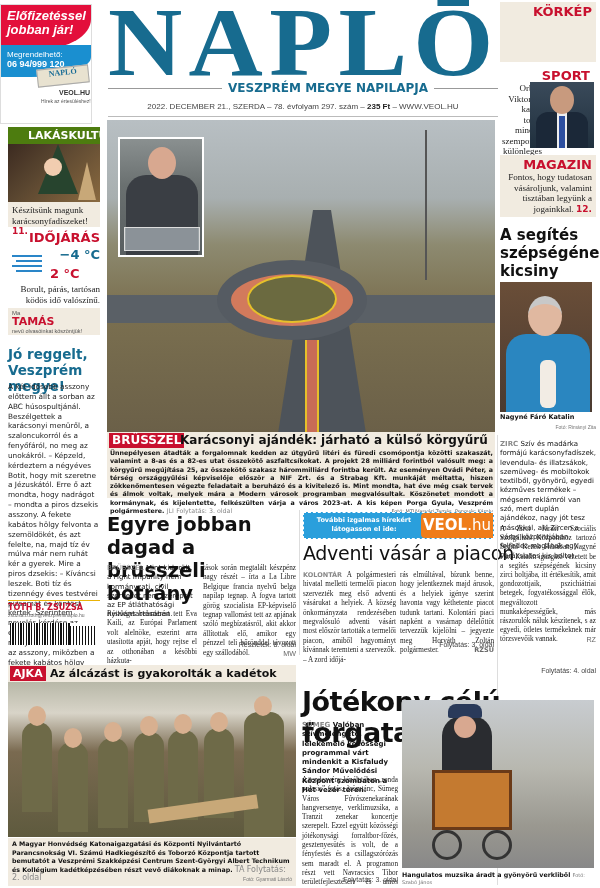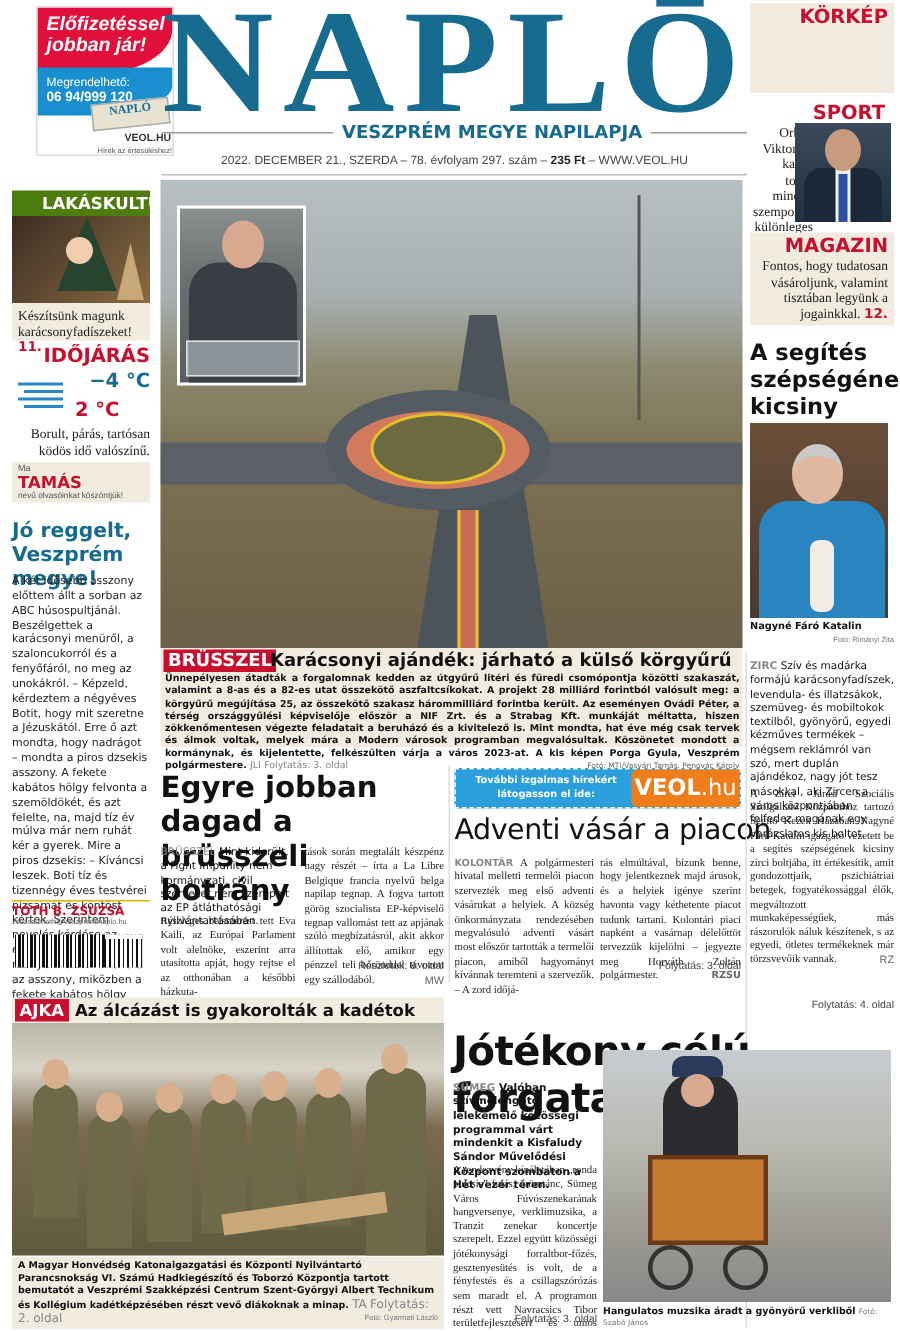"Előfizetéssel jobban jár!" #promo { height: 100px -> 120px; left: 24px -> 0 }
